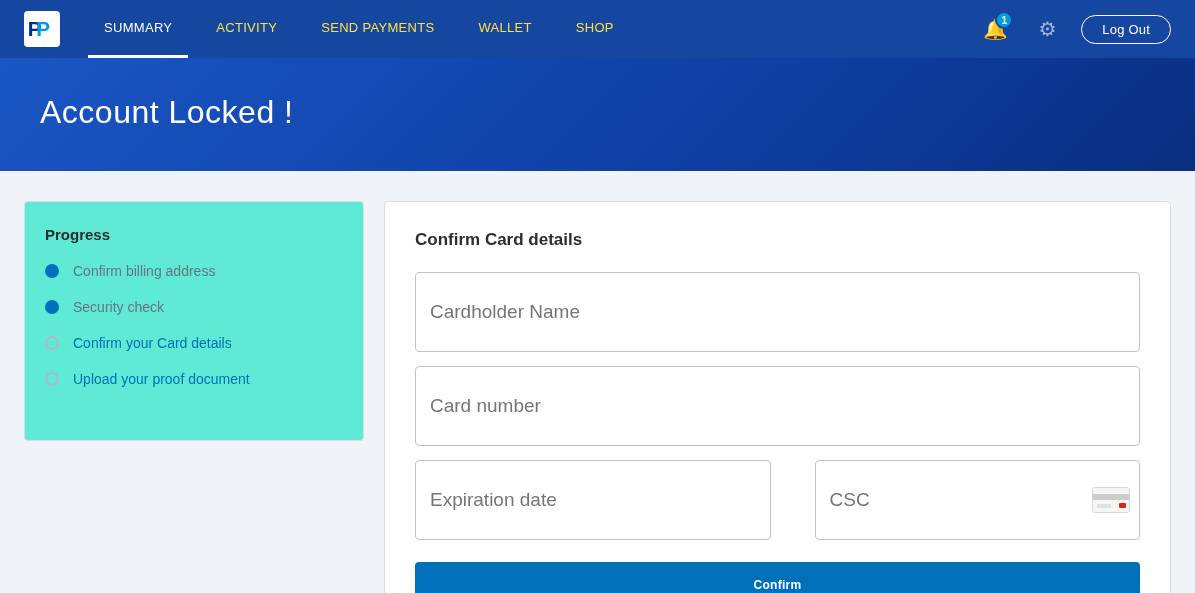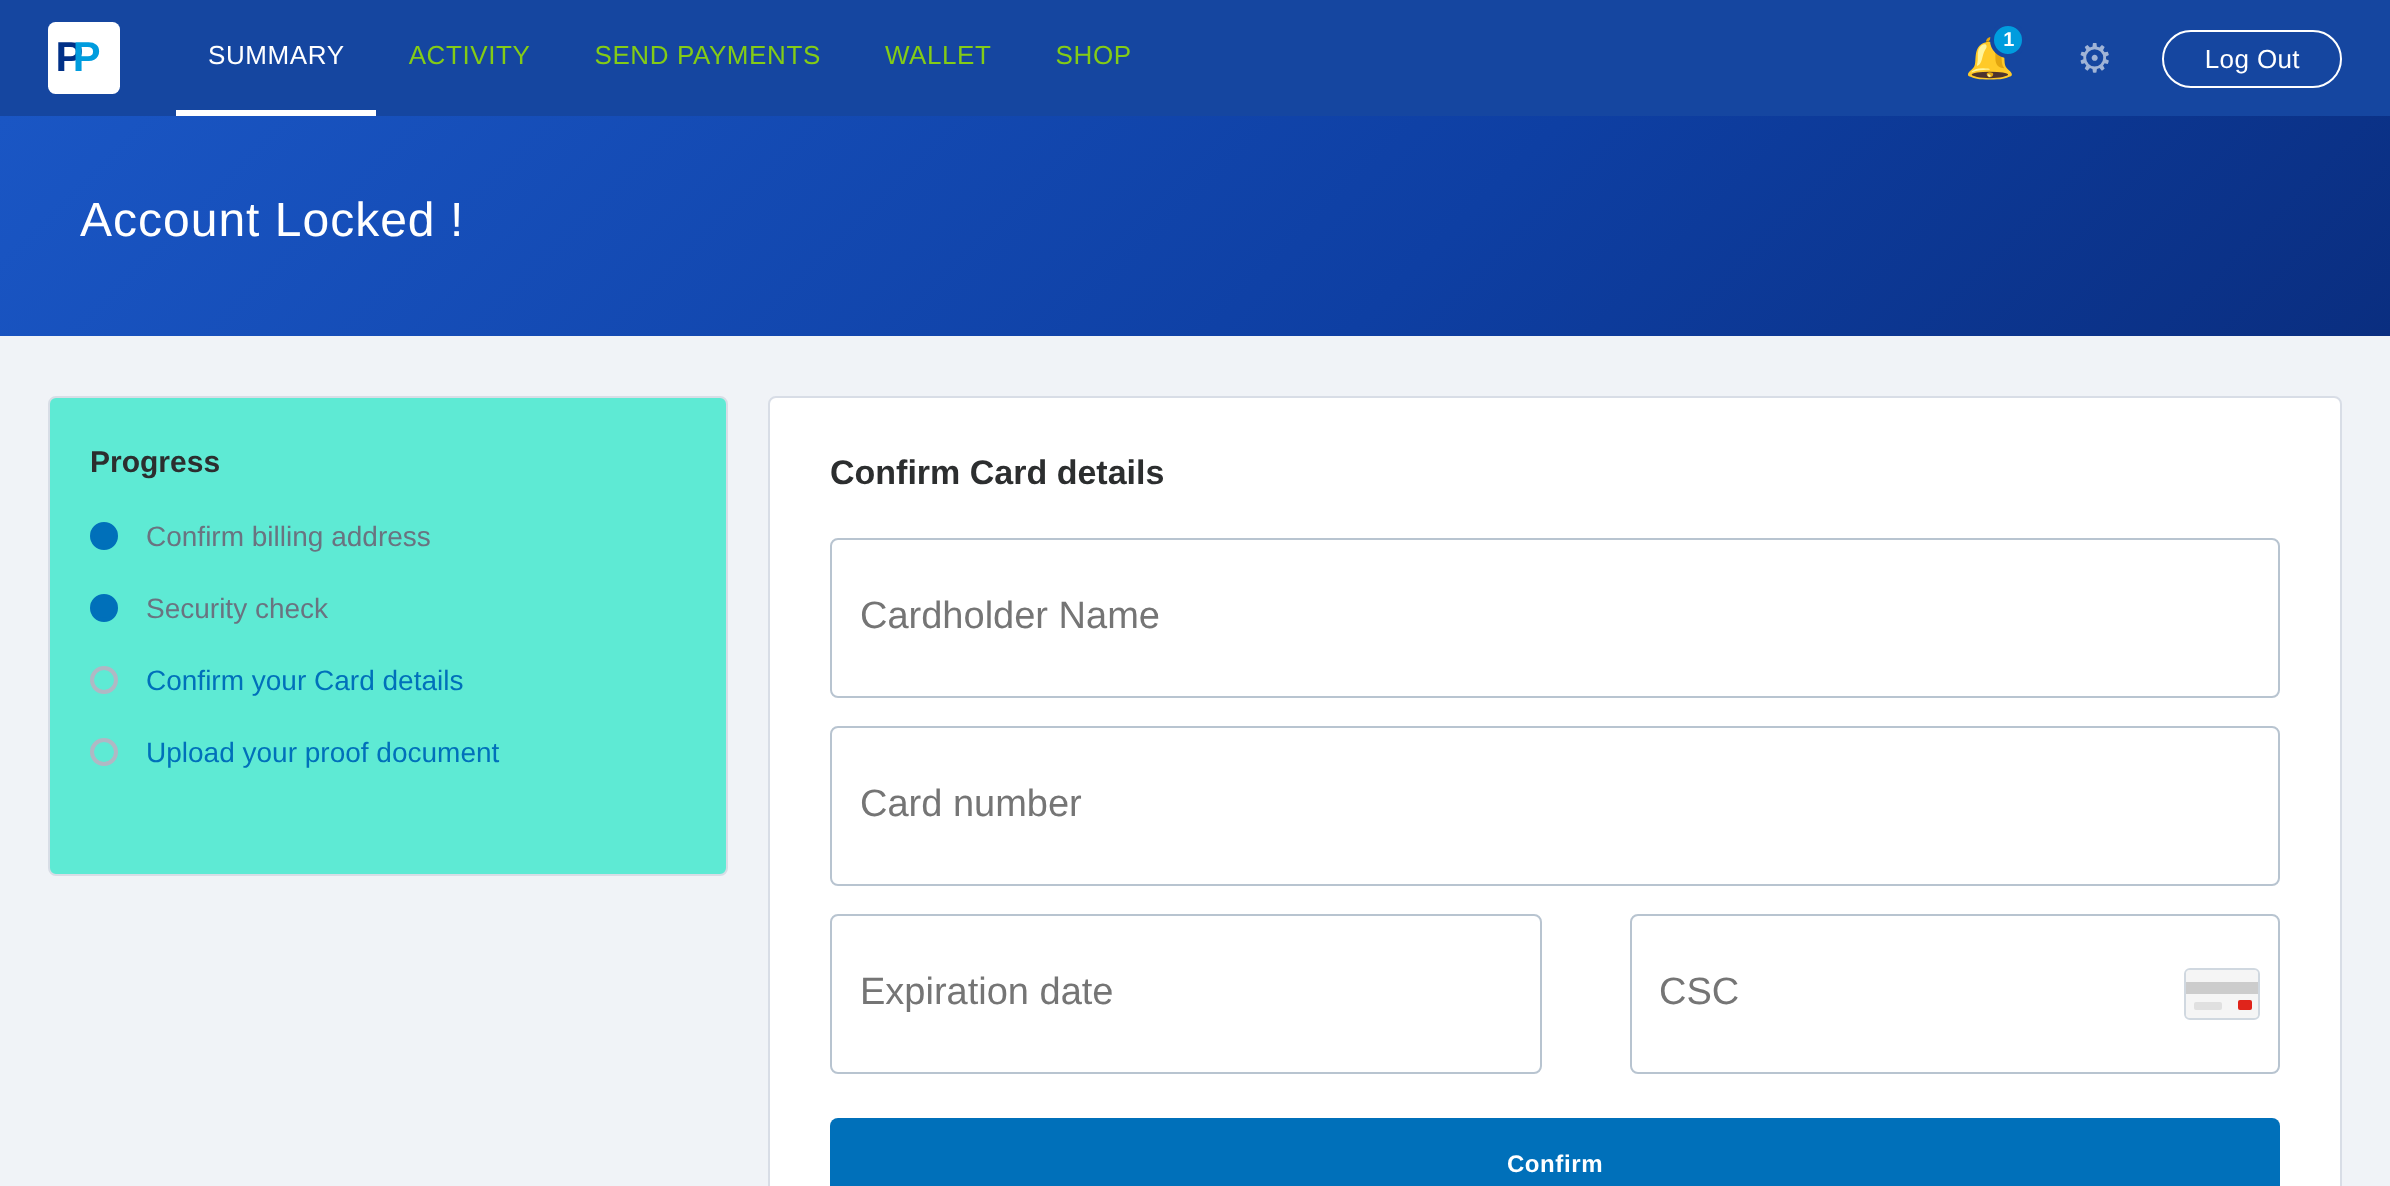"SUMMARY" .nav-links { gap: 0 -> 12px }
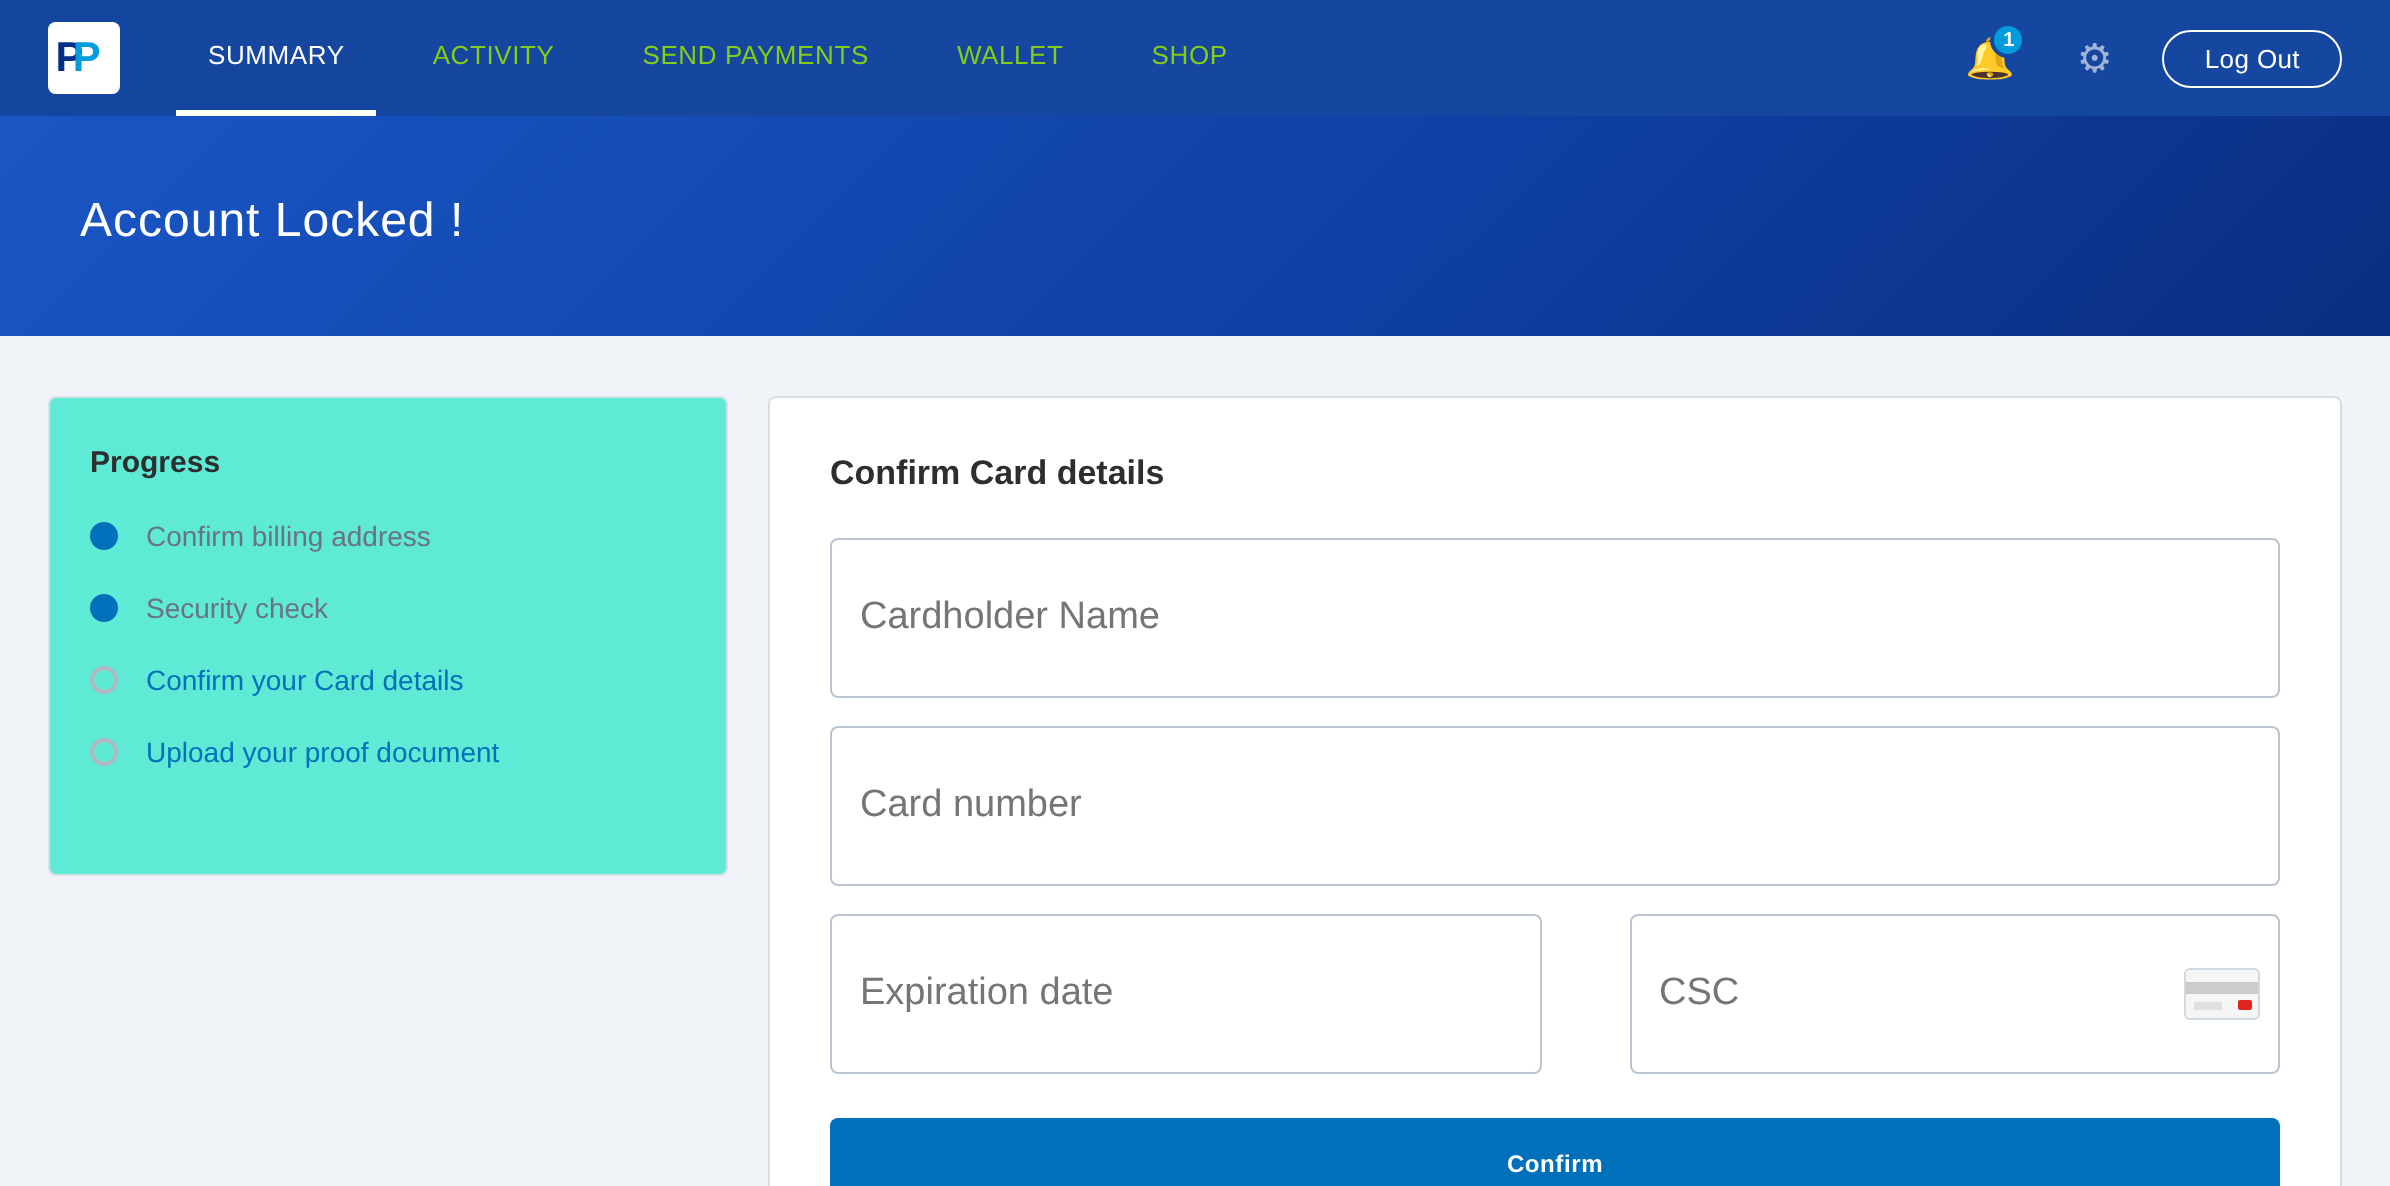"ACTIVITY" .nav-link { color: #84cc16 -> #fde047 }
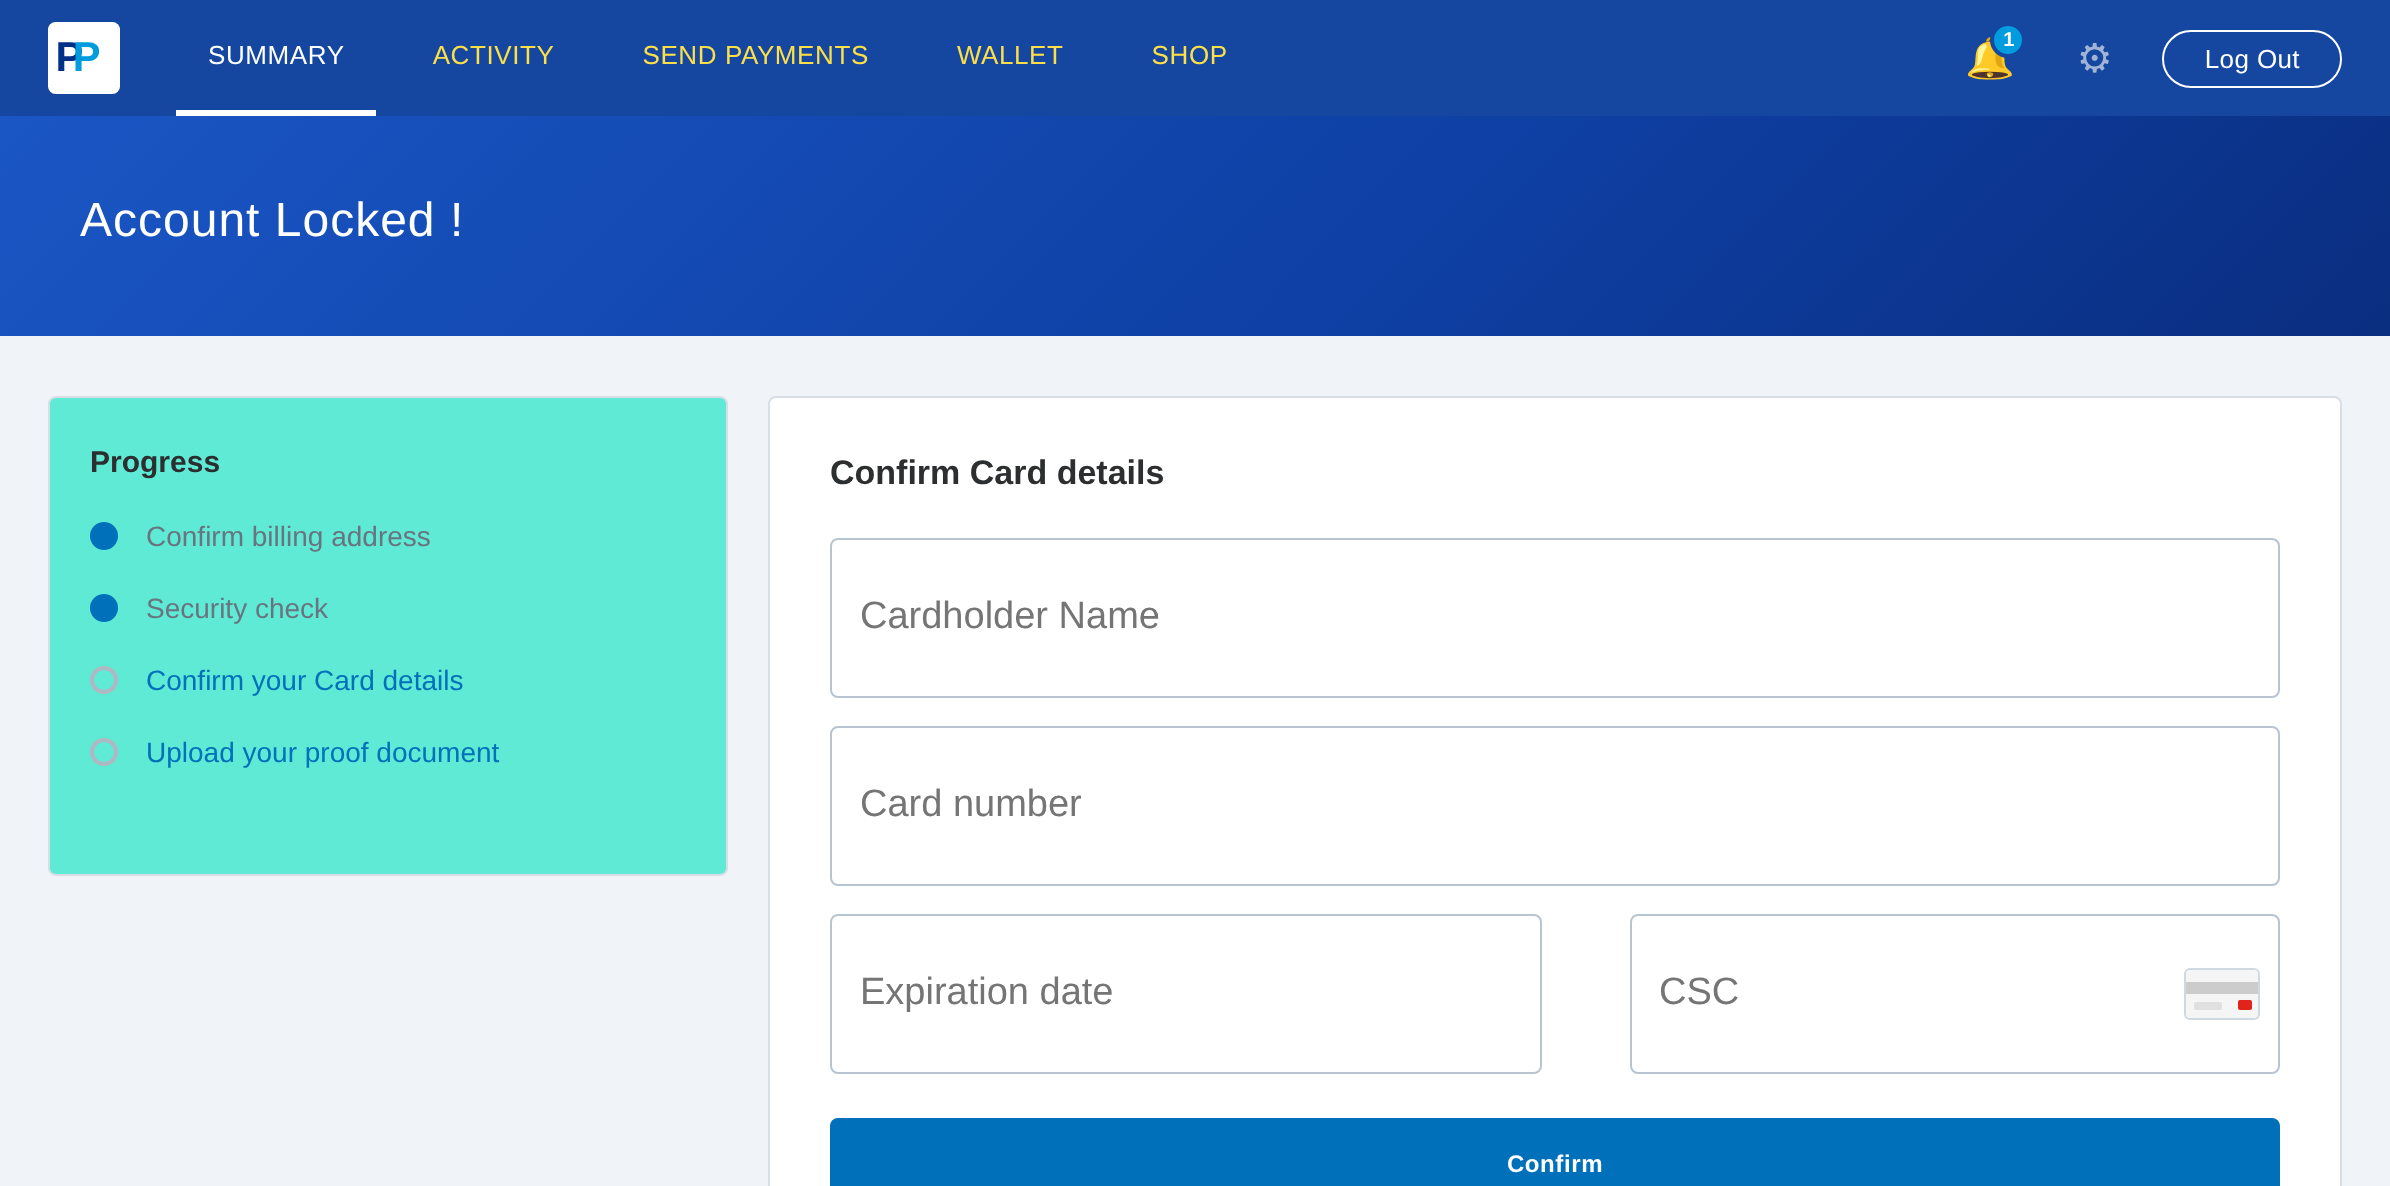"Account Locked !" .hero-title { font-size: 24px -> 32px }
